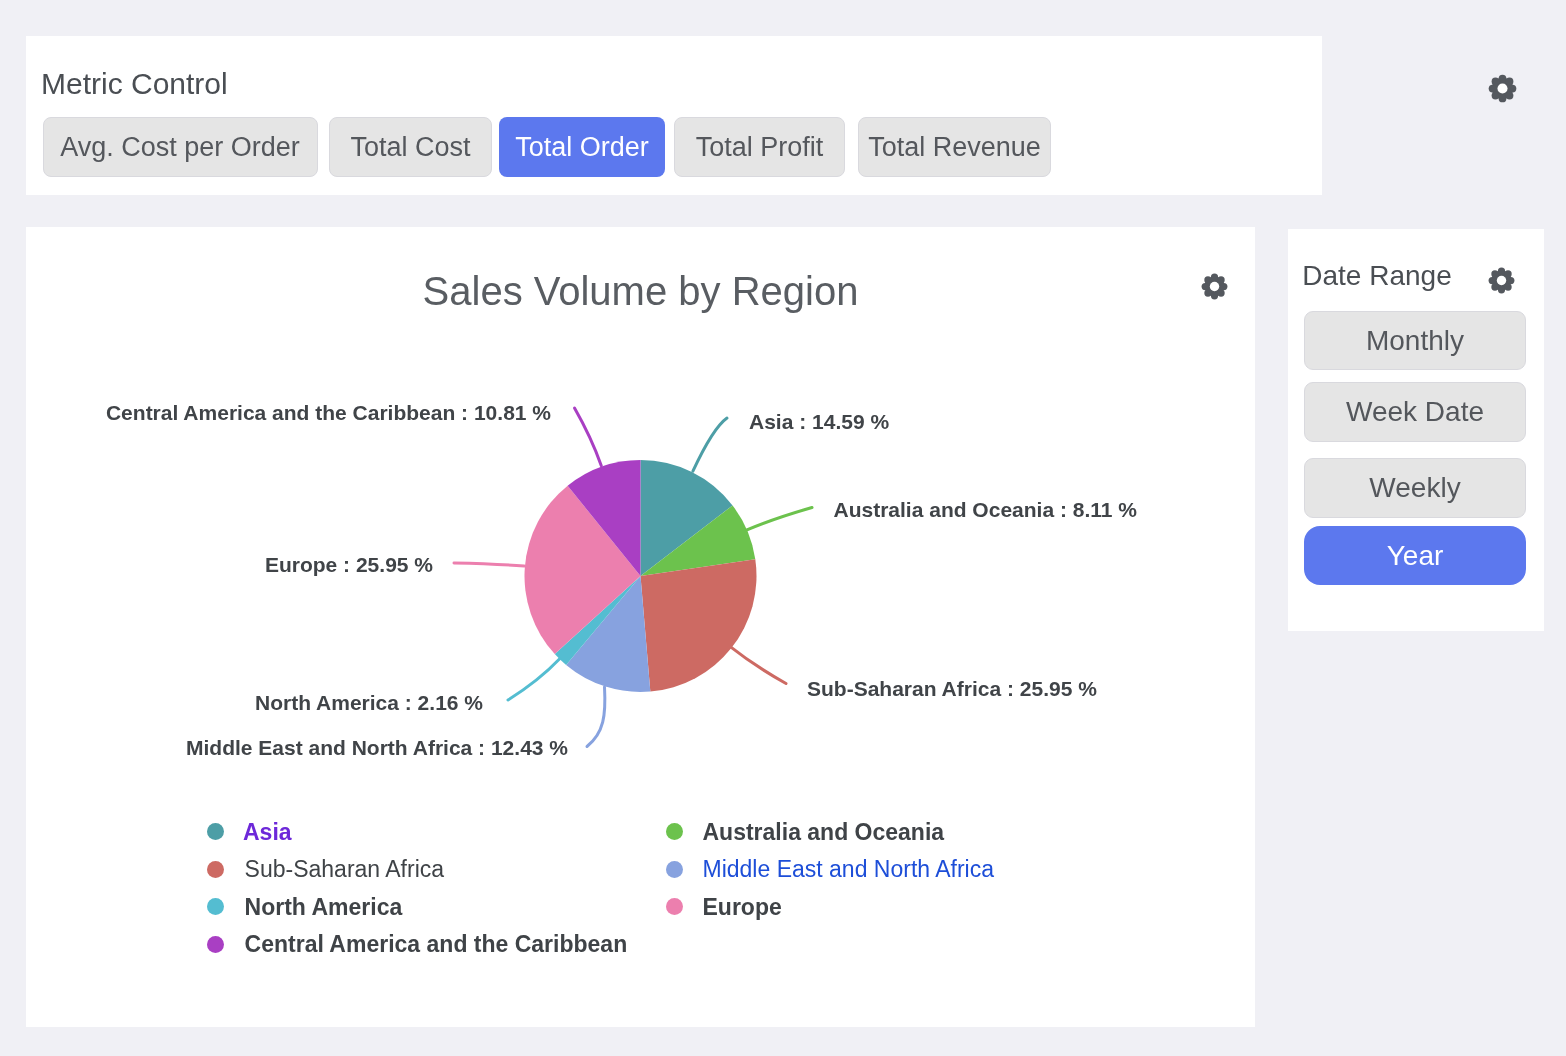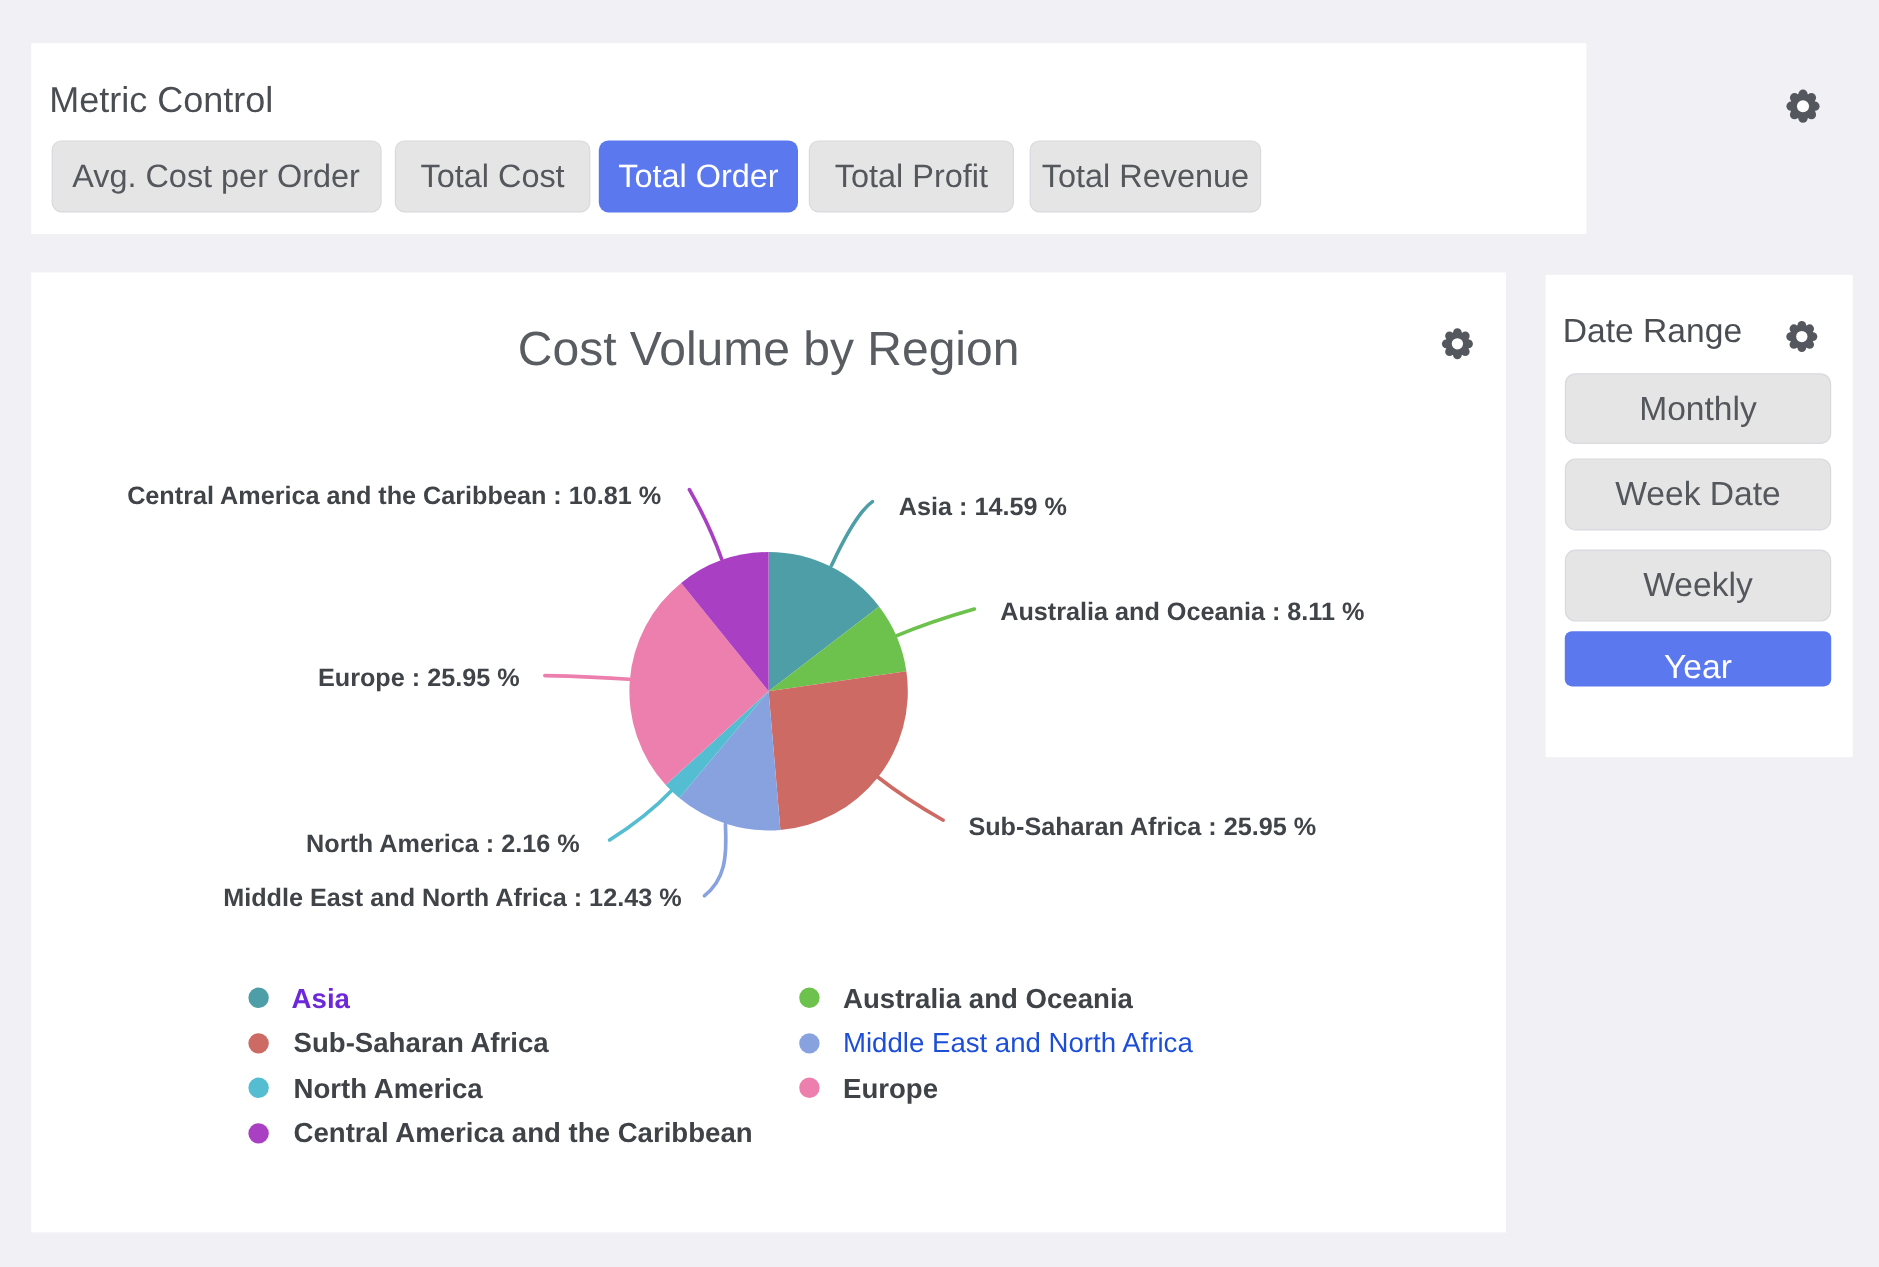"Cost Volume by Region" div { text: Cost -> Sales }
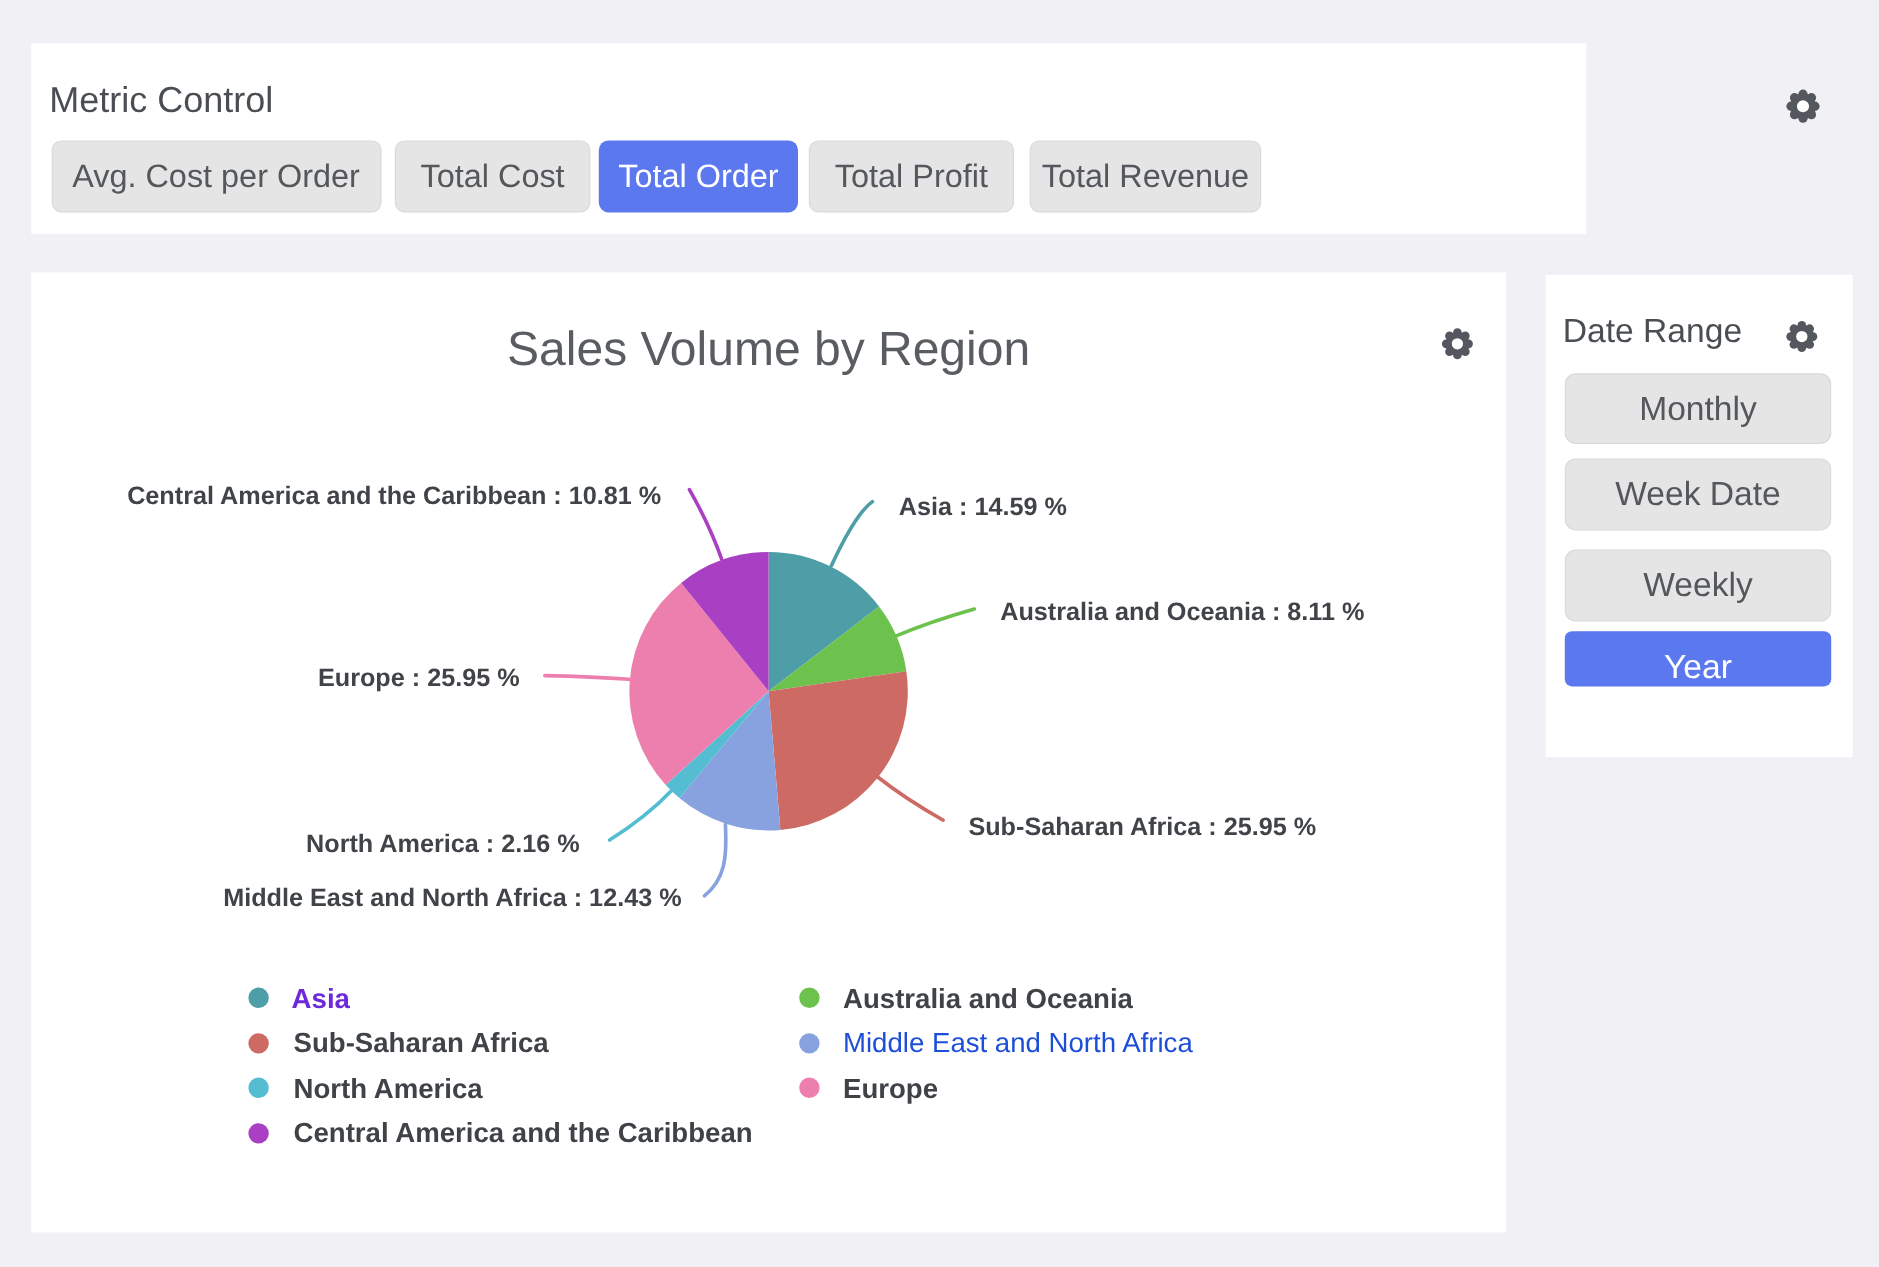"Year" div.btn { border-radius: 6px -> 16px; height: 46px -> 59px }
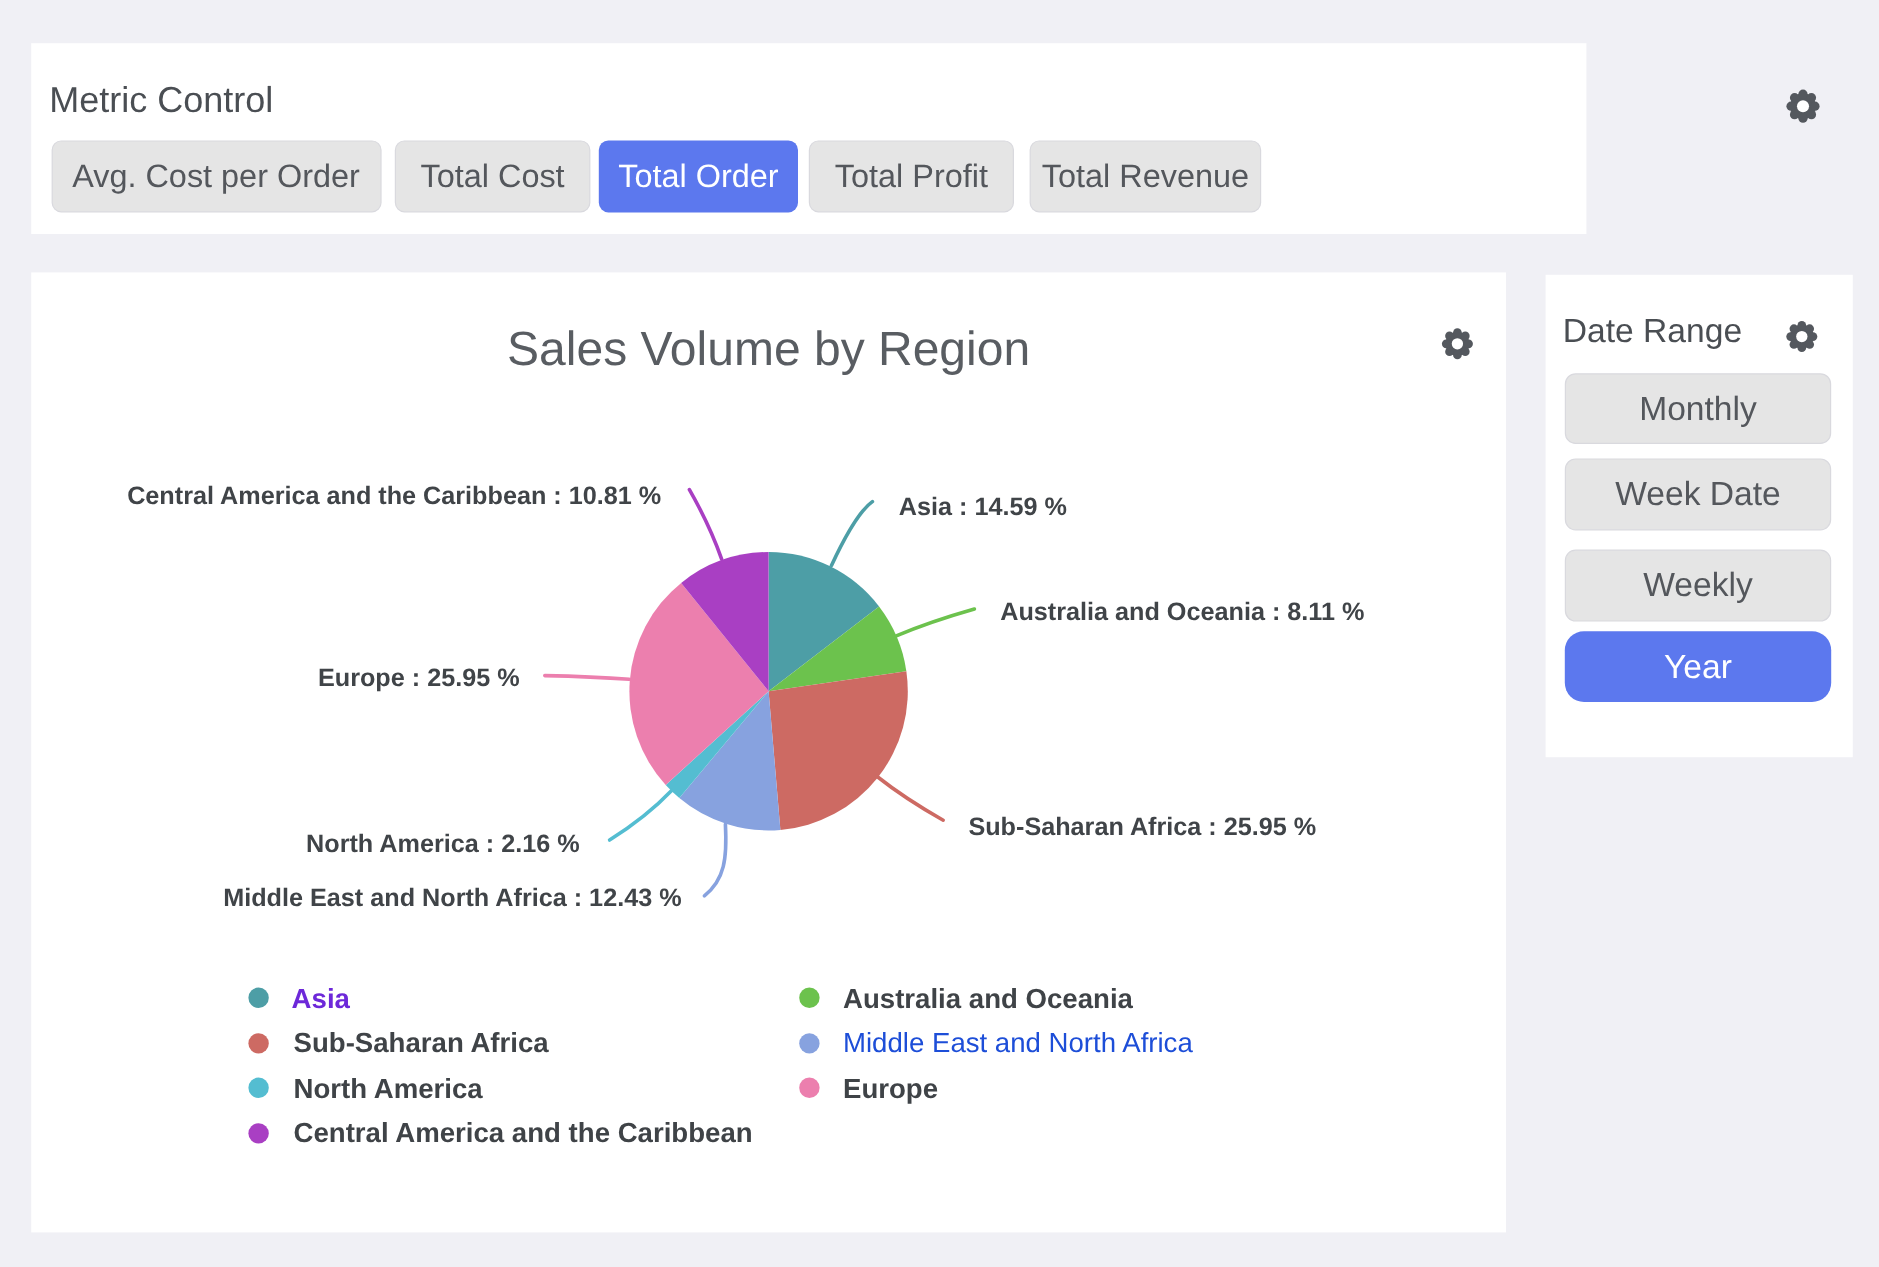"Sub-Saharan Africa" div { font-weight: bold -> normal }
